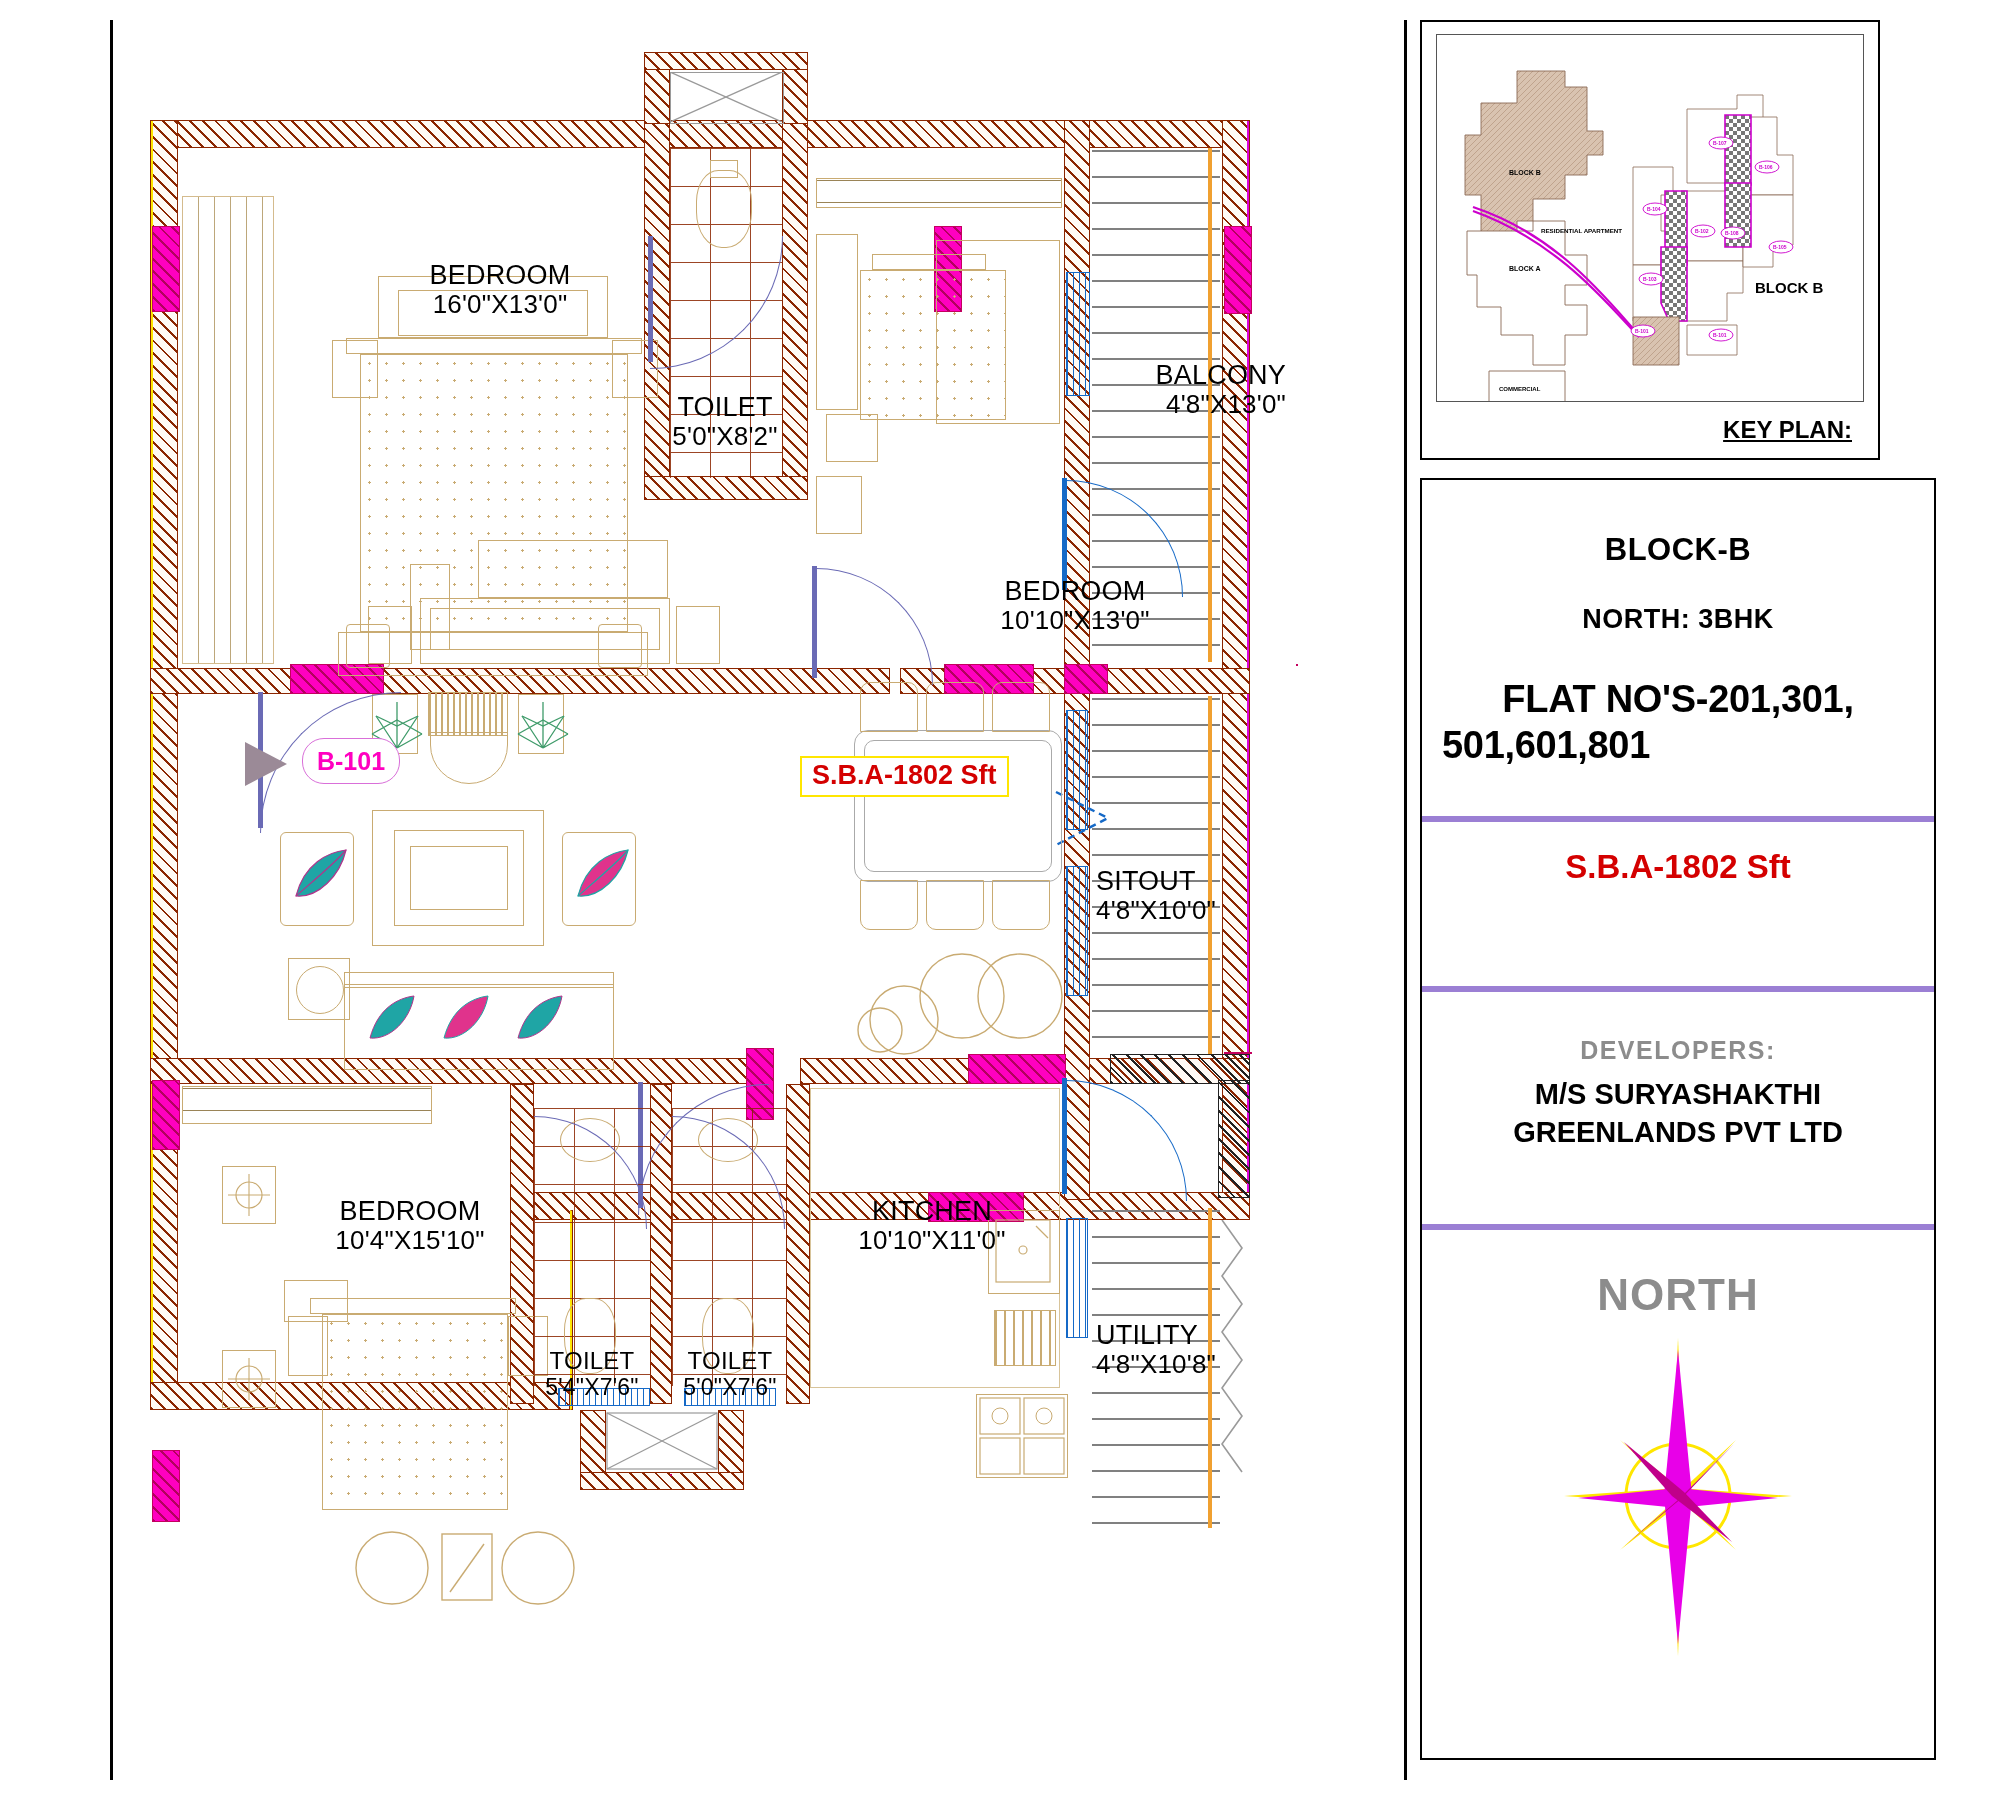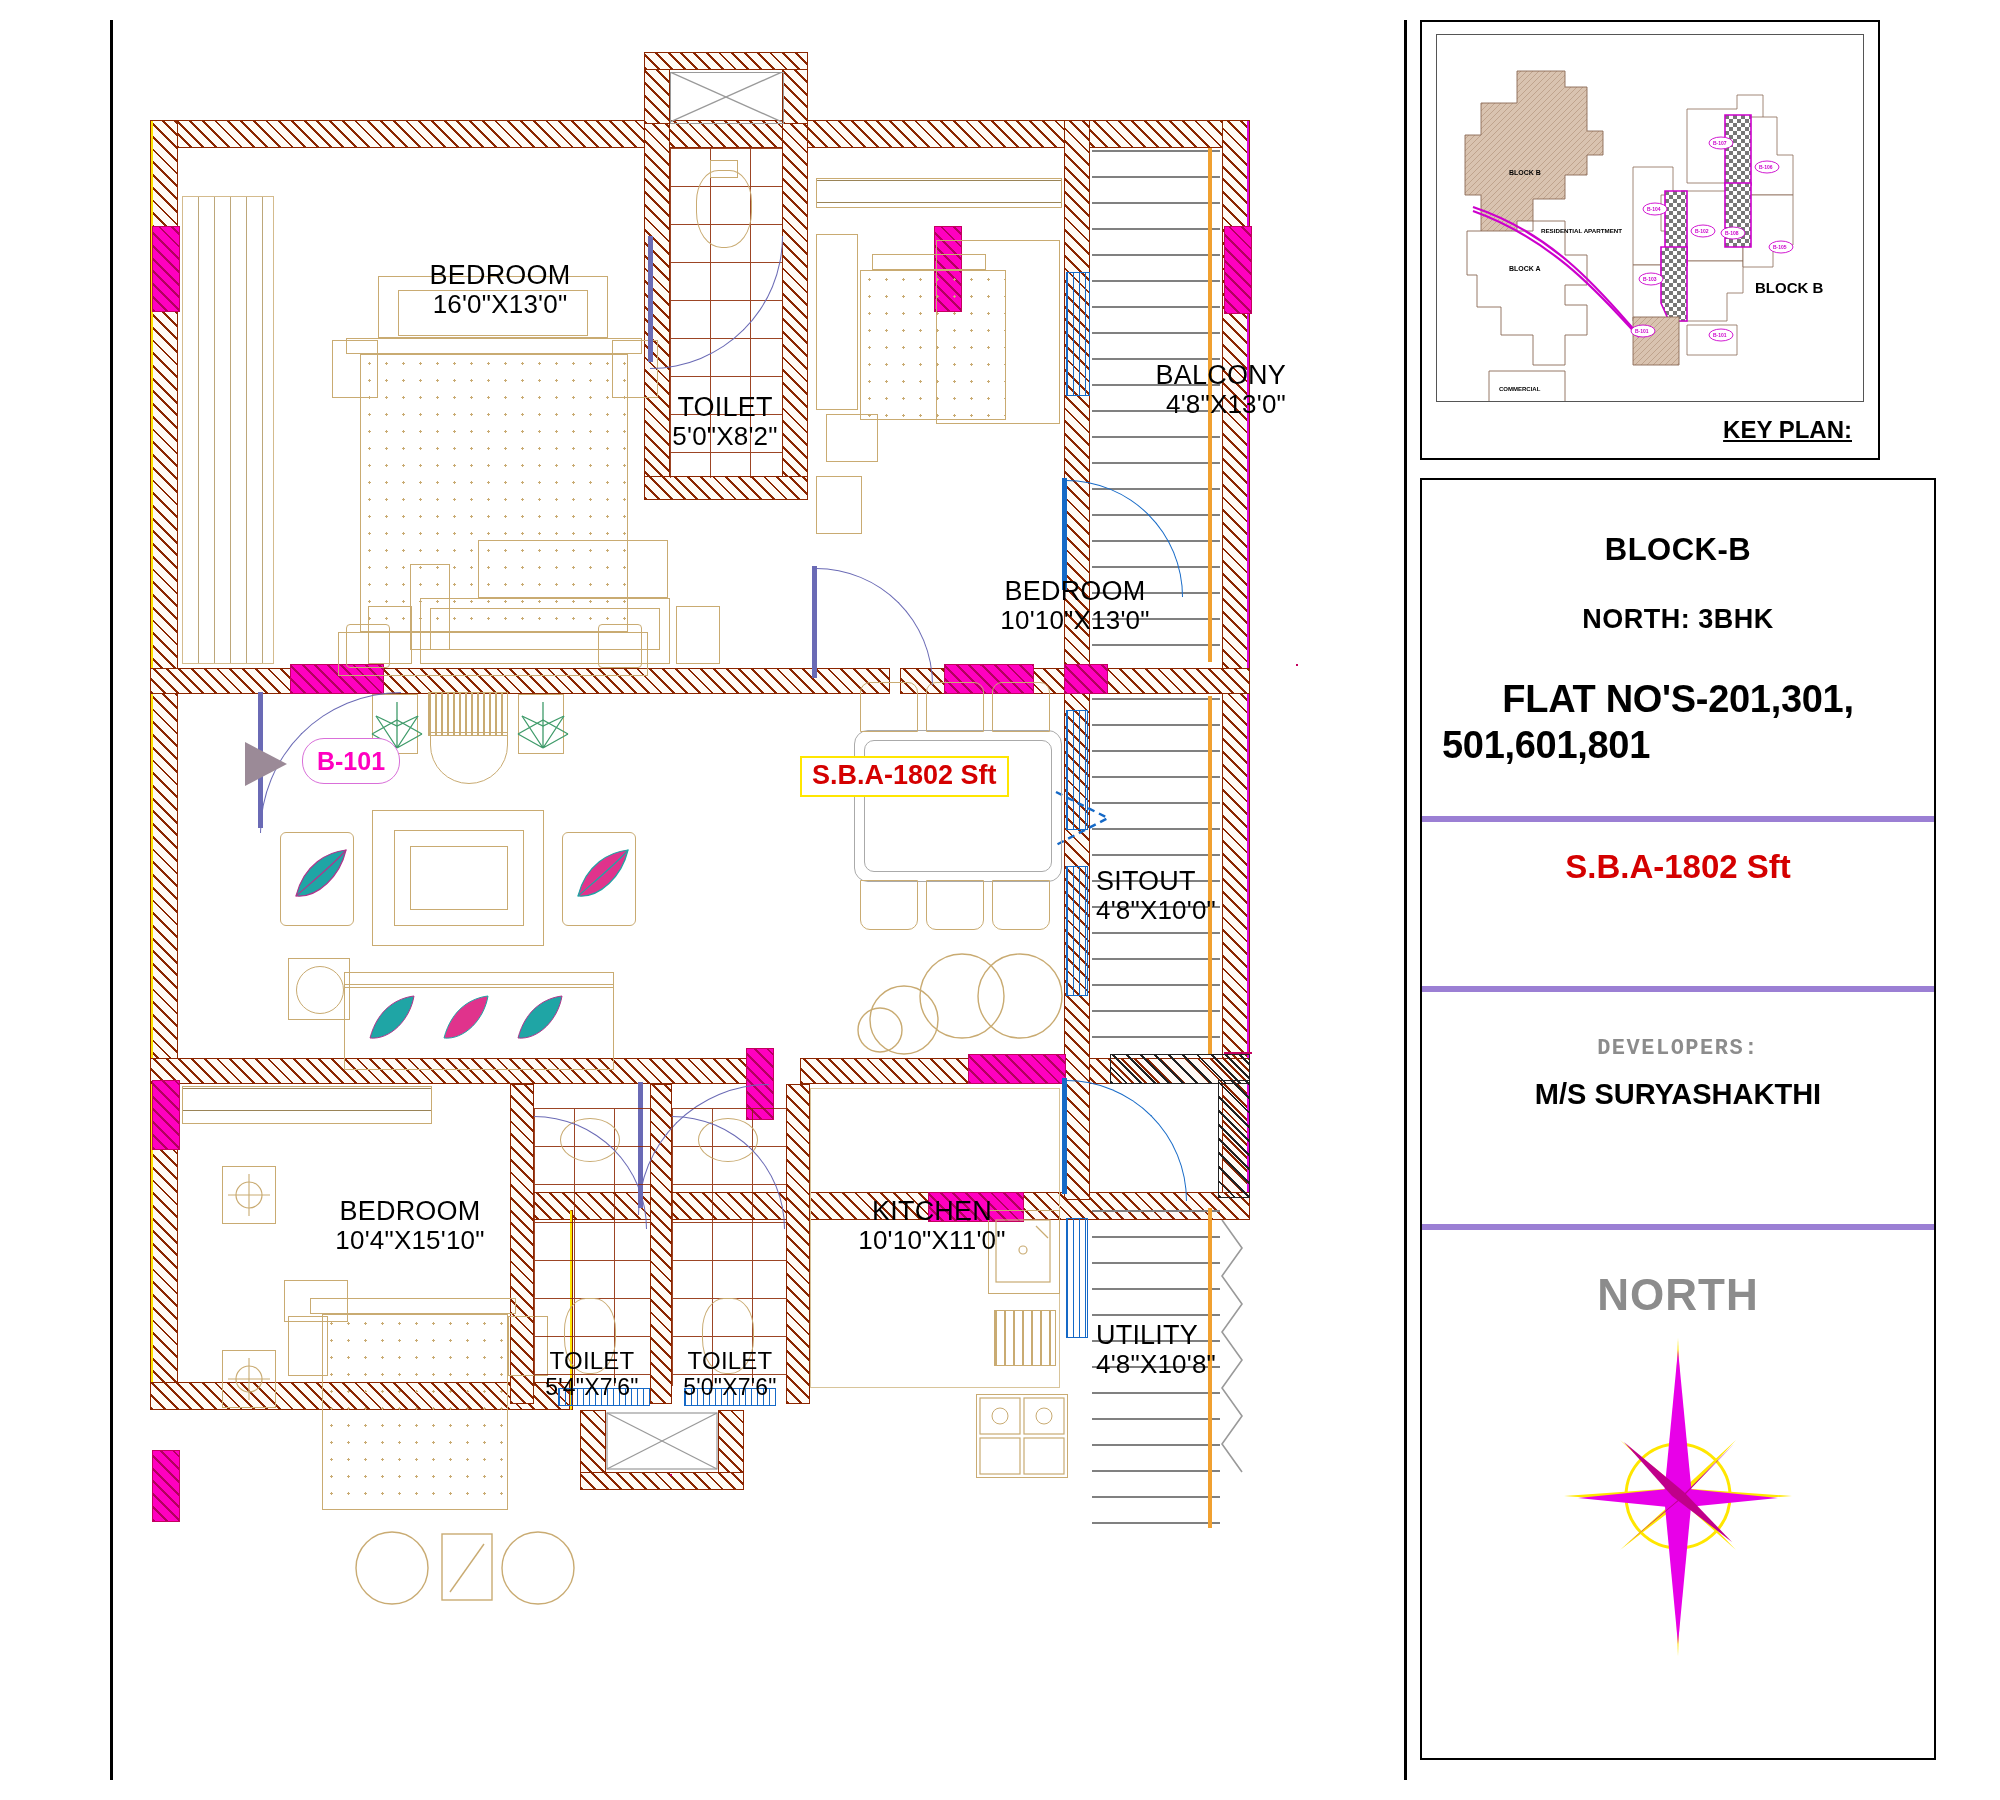"DEVELOPERS:" #tb-devlabel { font-family: Liberation Mono, monospace -> none; font-size: 22px -> 25px }
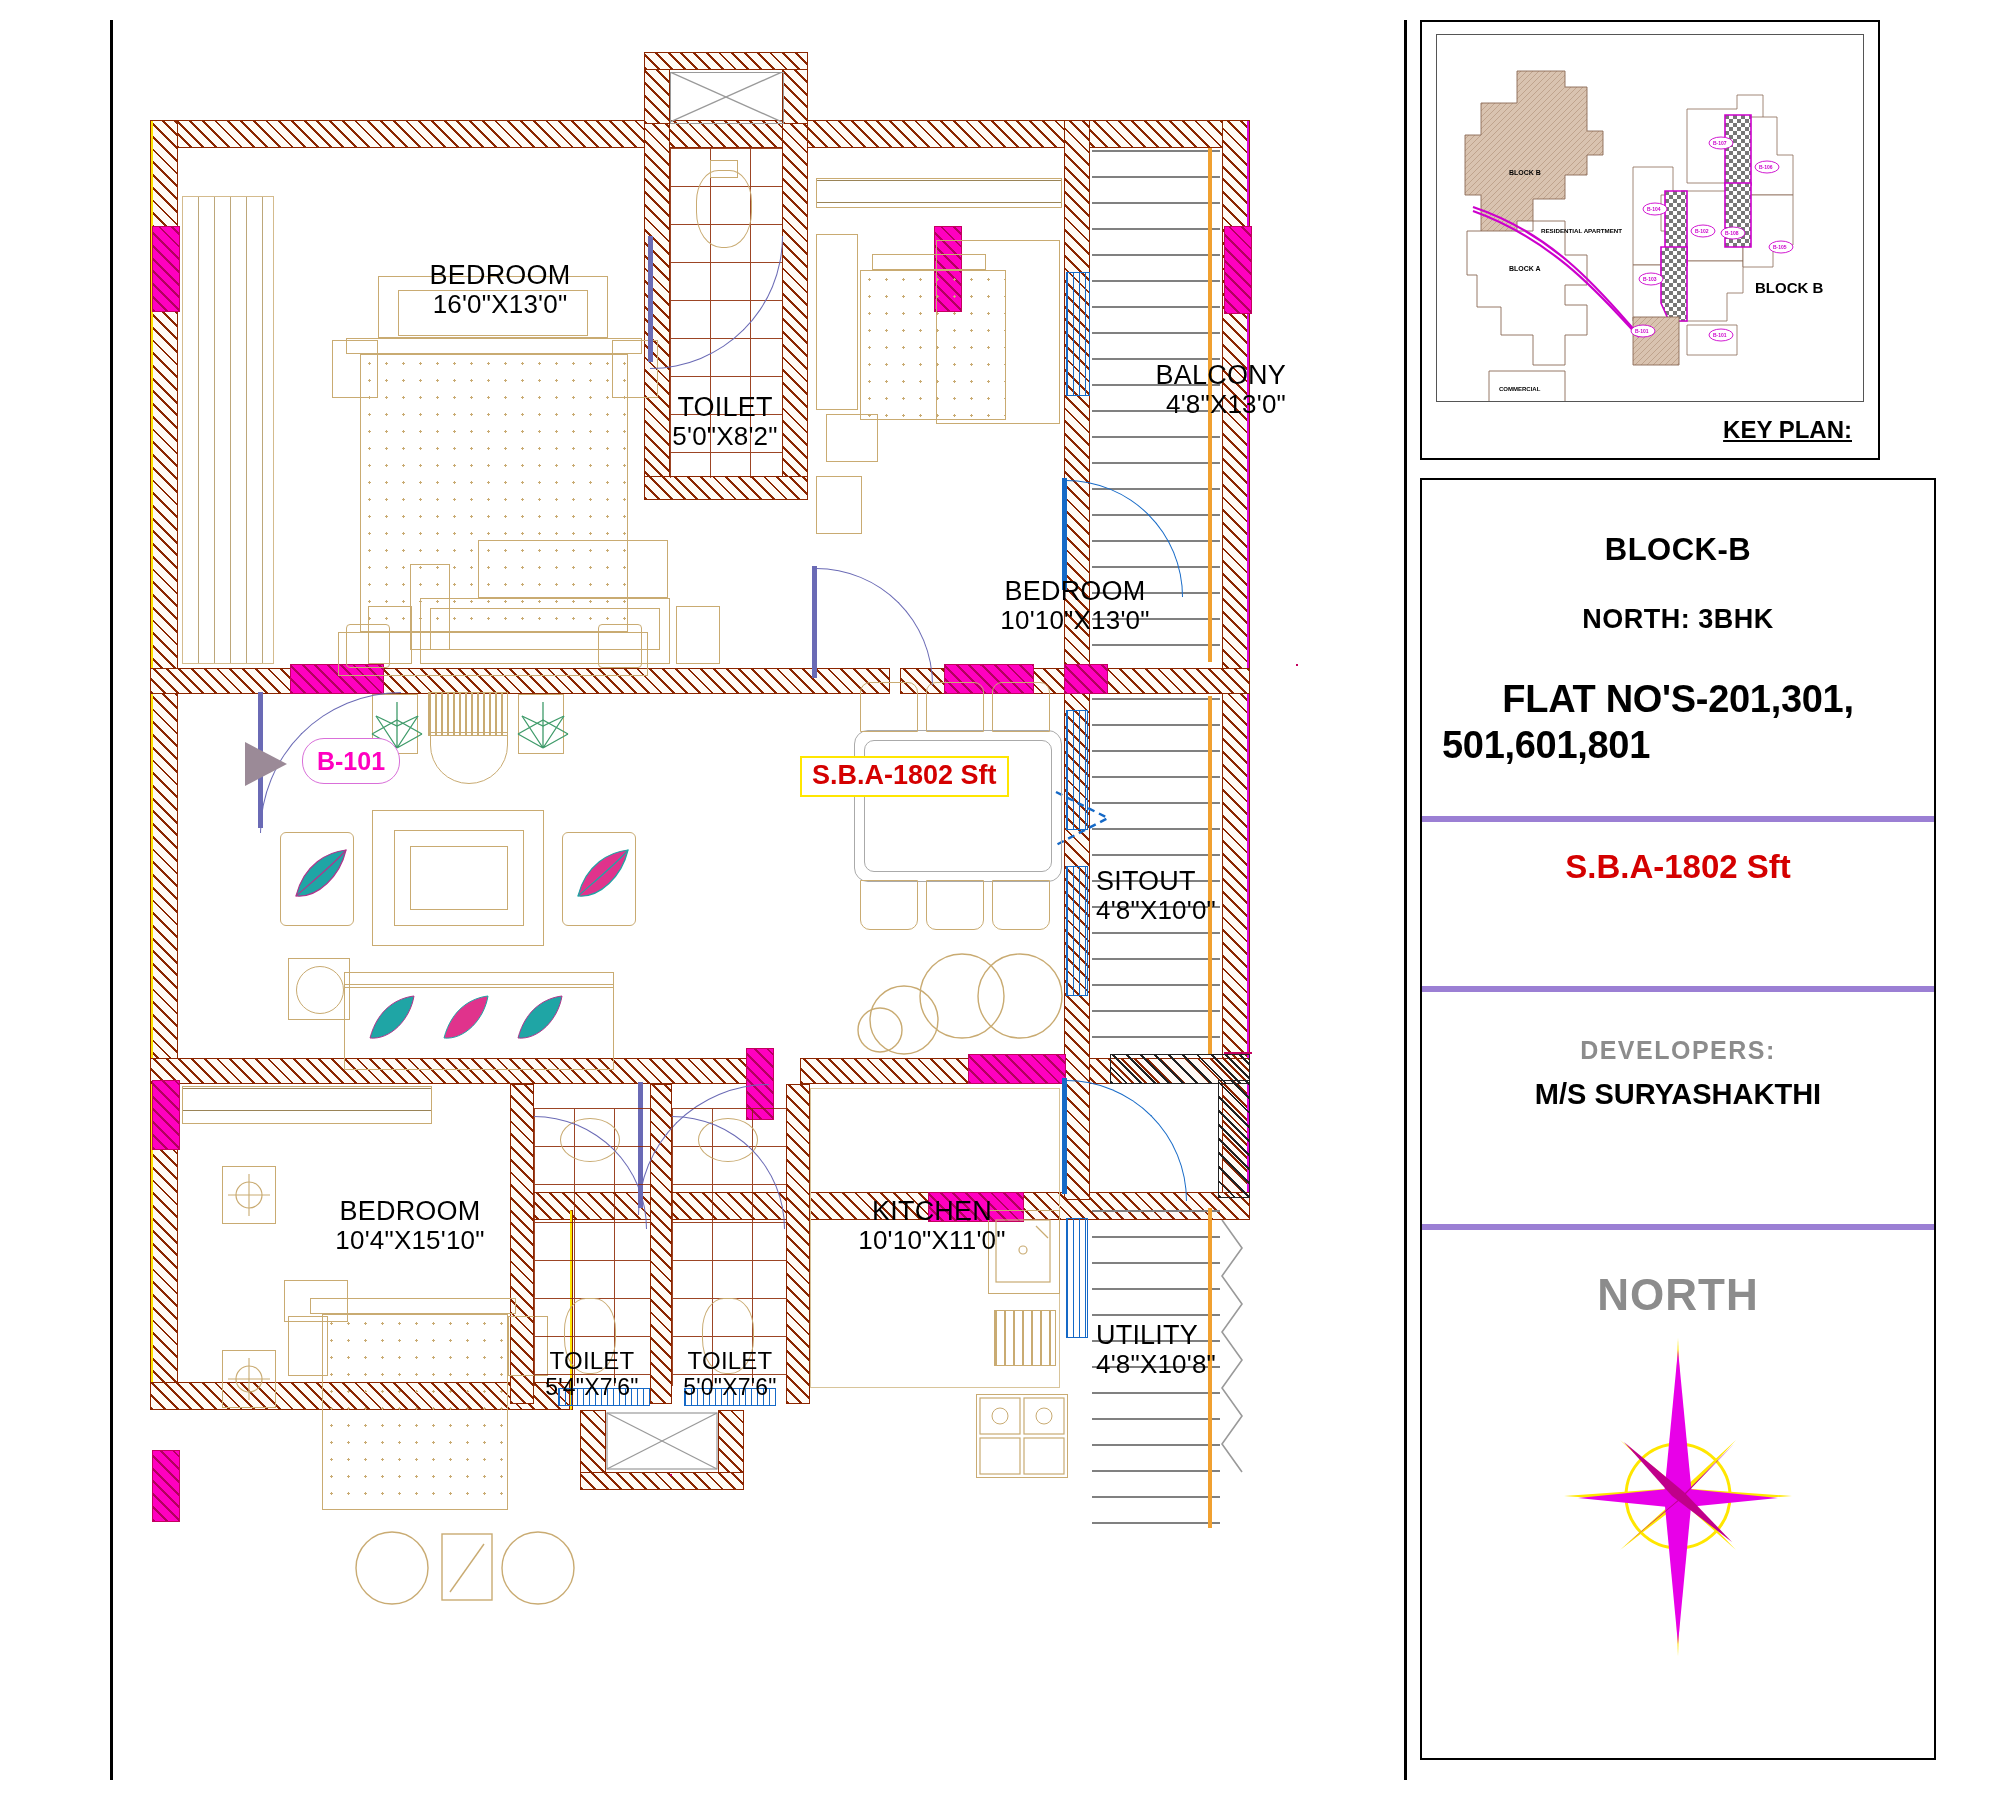"GREENLANDS PVT LTD" div { html: none -> <div>GREENLANDS PVT LTD</div> }
